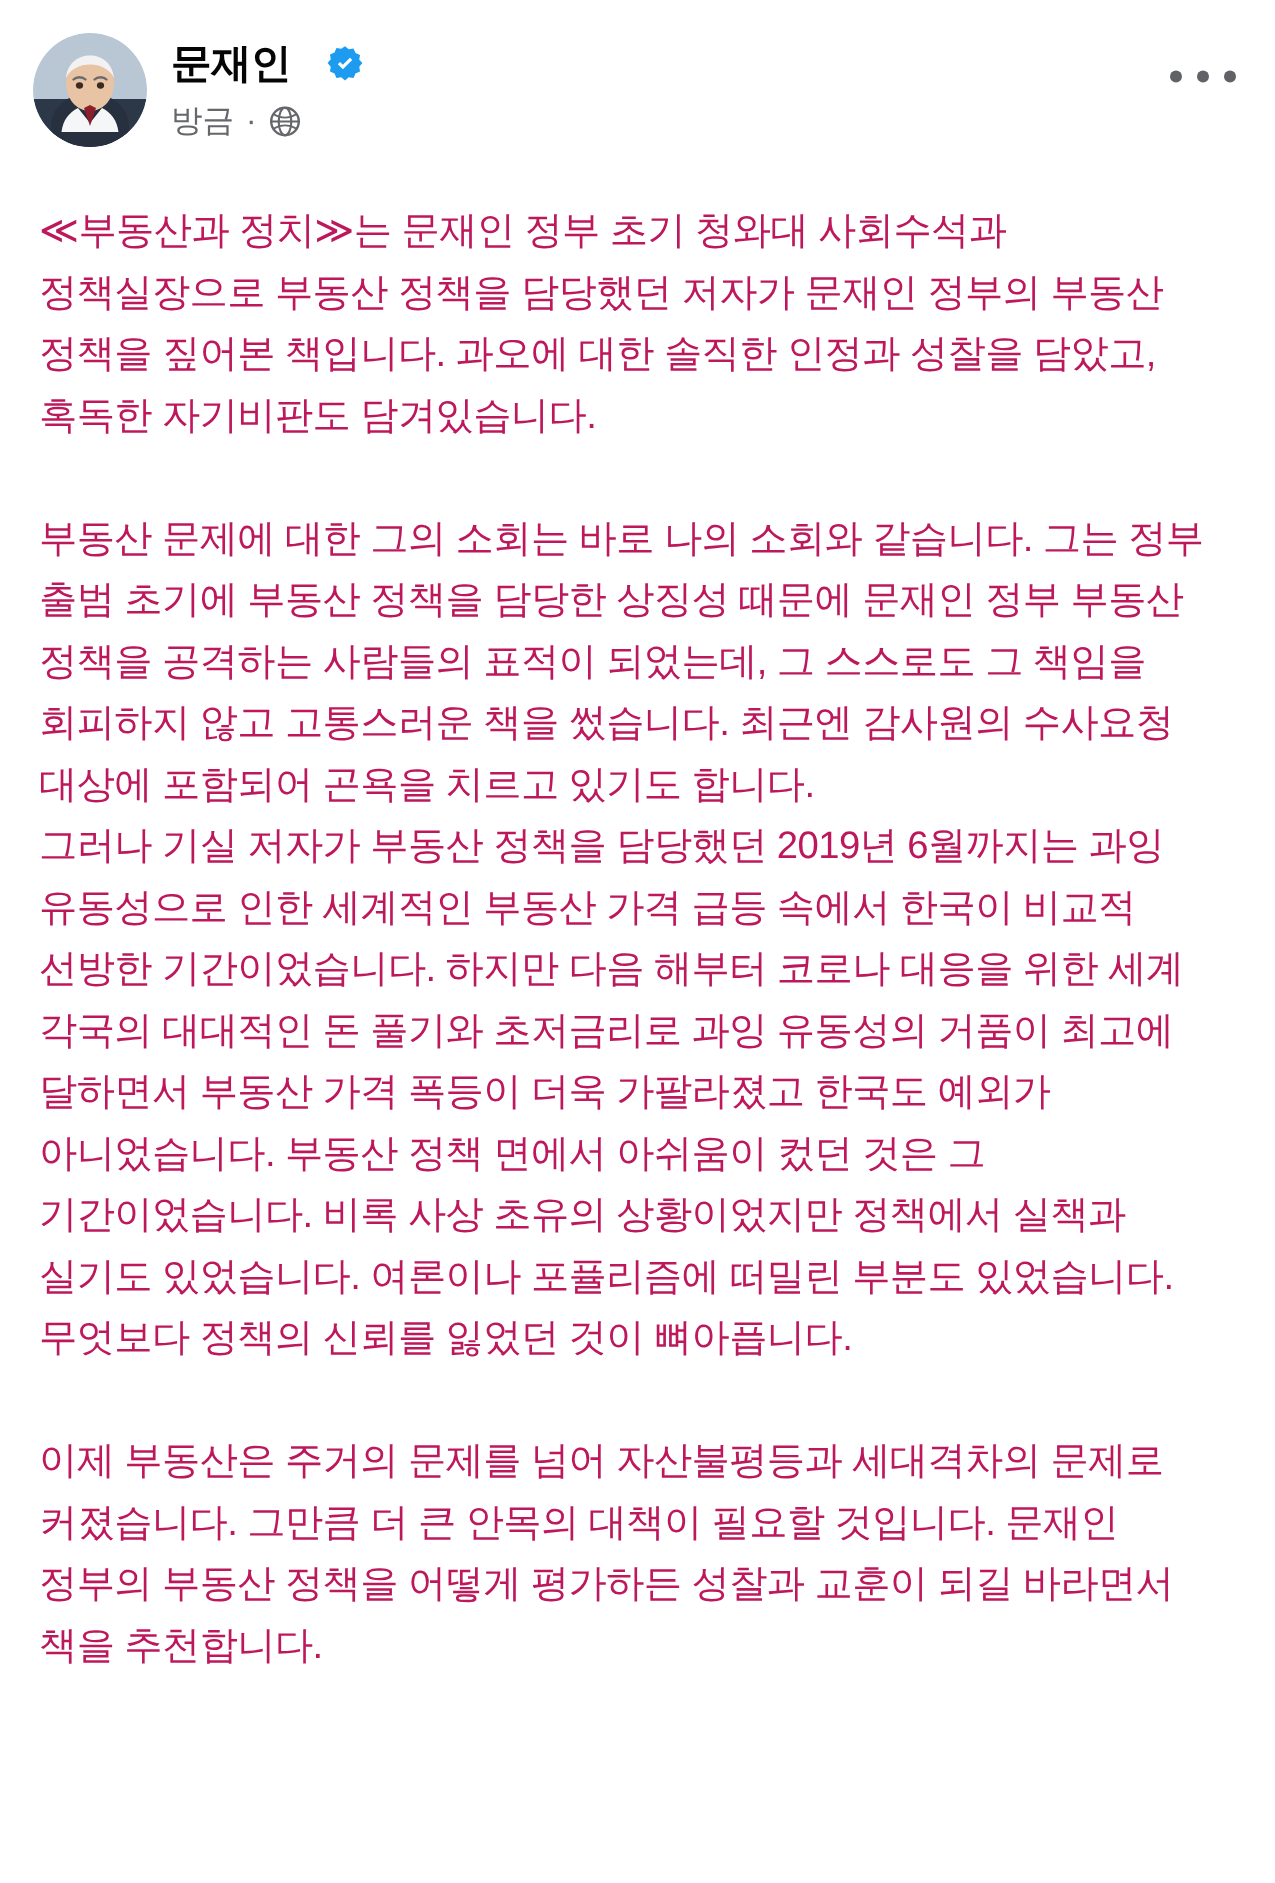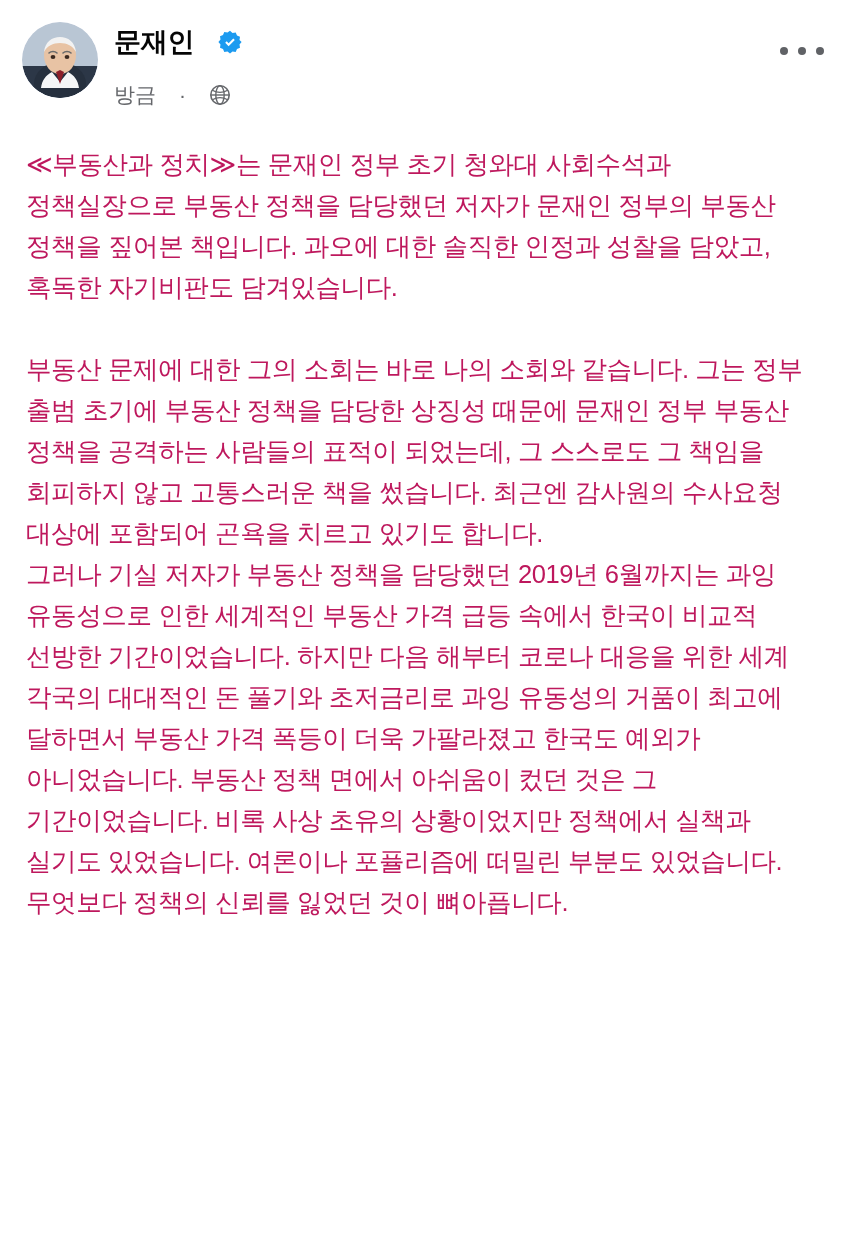"방금" .meta-row { gap: 23px -> 8px; margin-top: 24px -> 10px }
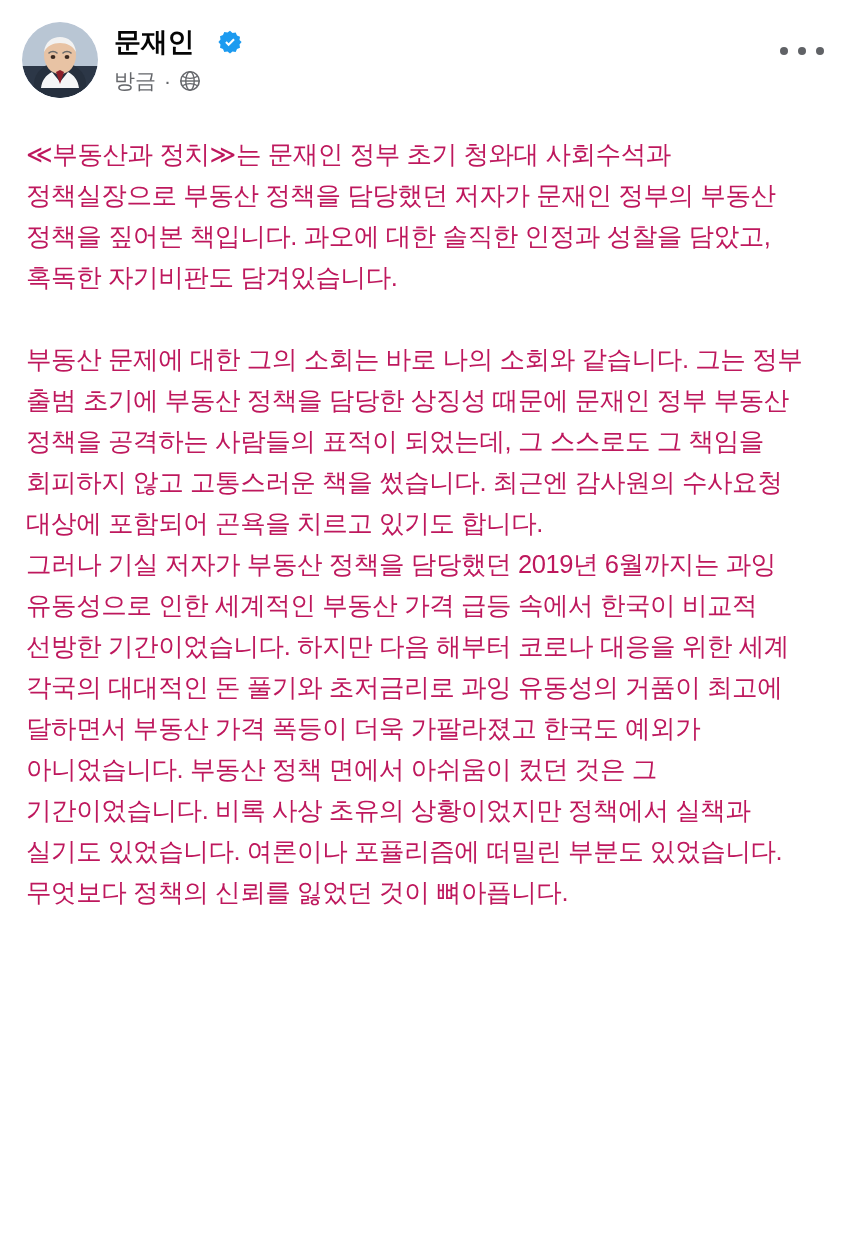"이제 부동산은 주거의 문제를 넘어" p { html: none -> <p>이제 부동산은 주거의 문제를 넘어 자산불평등과 세대격차의 문제로 커졌습니다. 그만큼 더 큰 안목의 대책이 필요할 것입니다. 문재인 정부의 부동산 정책을 어떻게 평가하든 성찰과 교훈이 되길 바라면서 책을 추천합니다.</p> }
